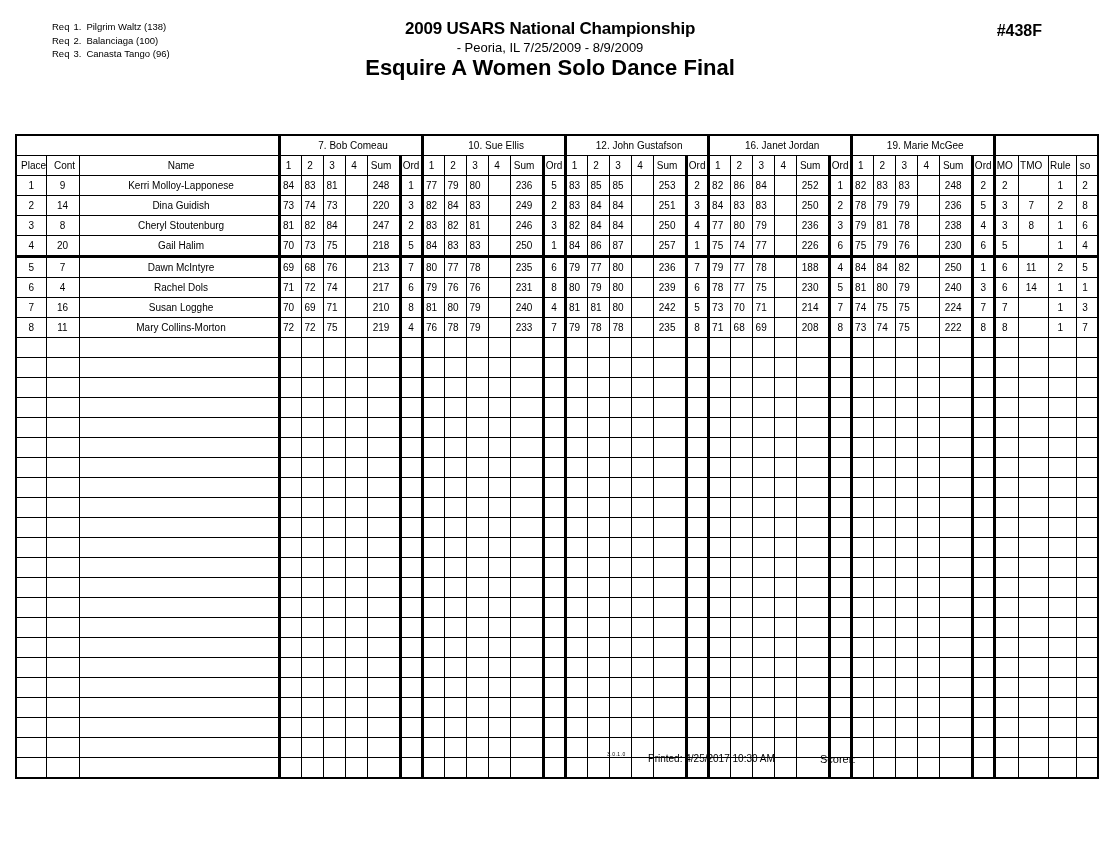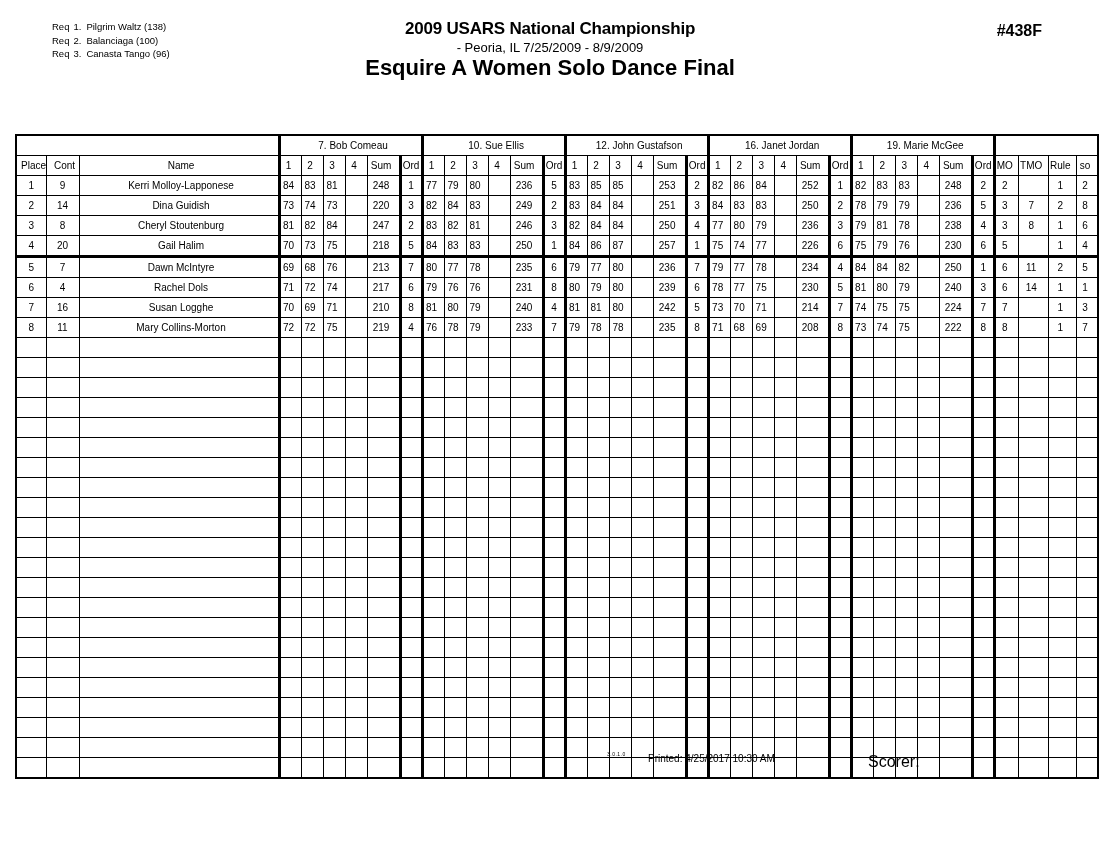"234" td.c-sum { text: 234 -> 188 }
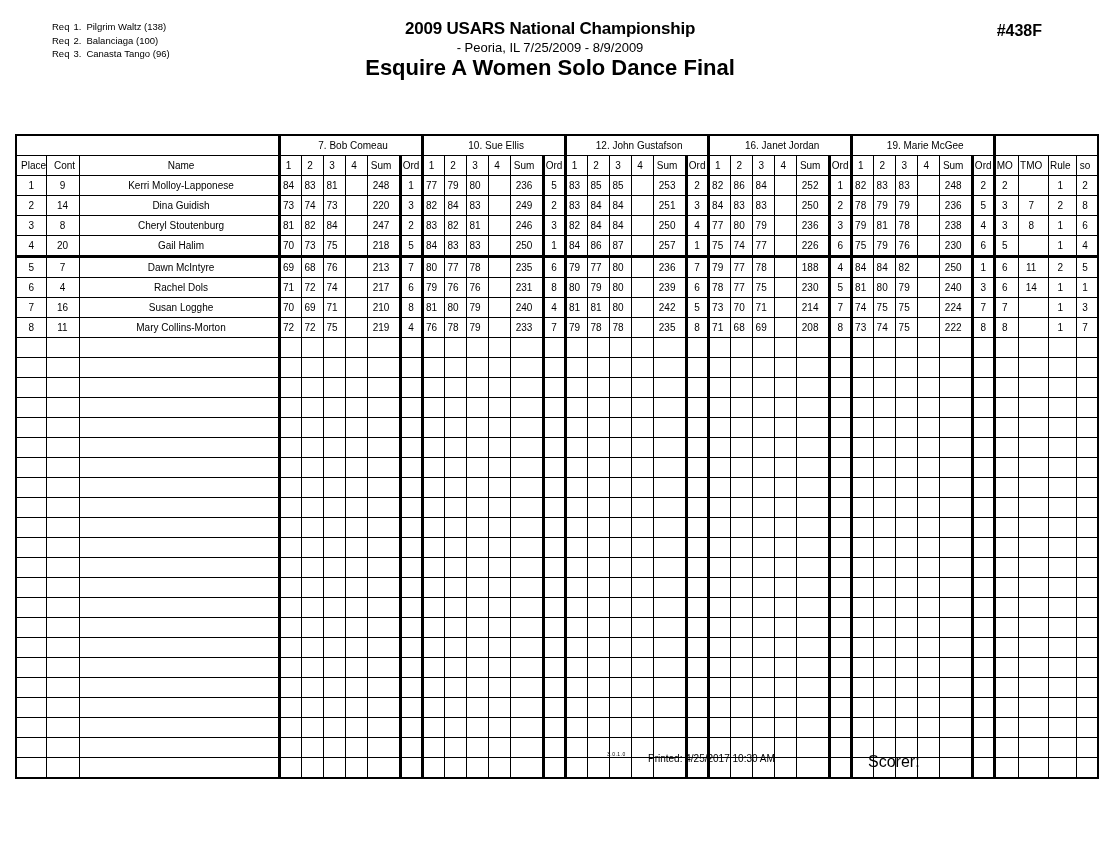"Scorer:" #foot-scorer { font-size: 16px -> 11px; left: 868px -> 820px }
